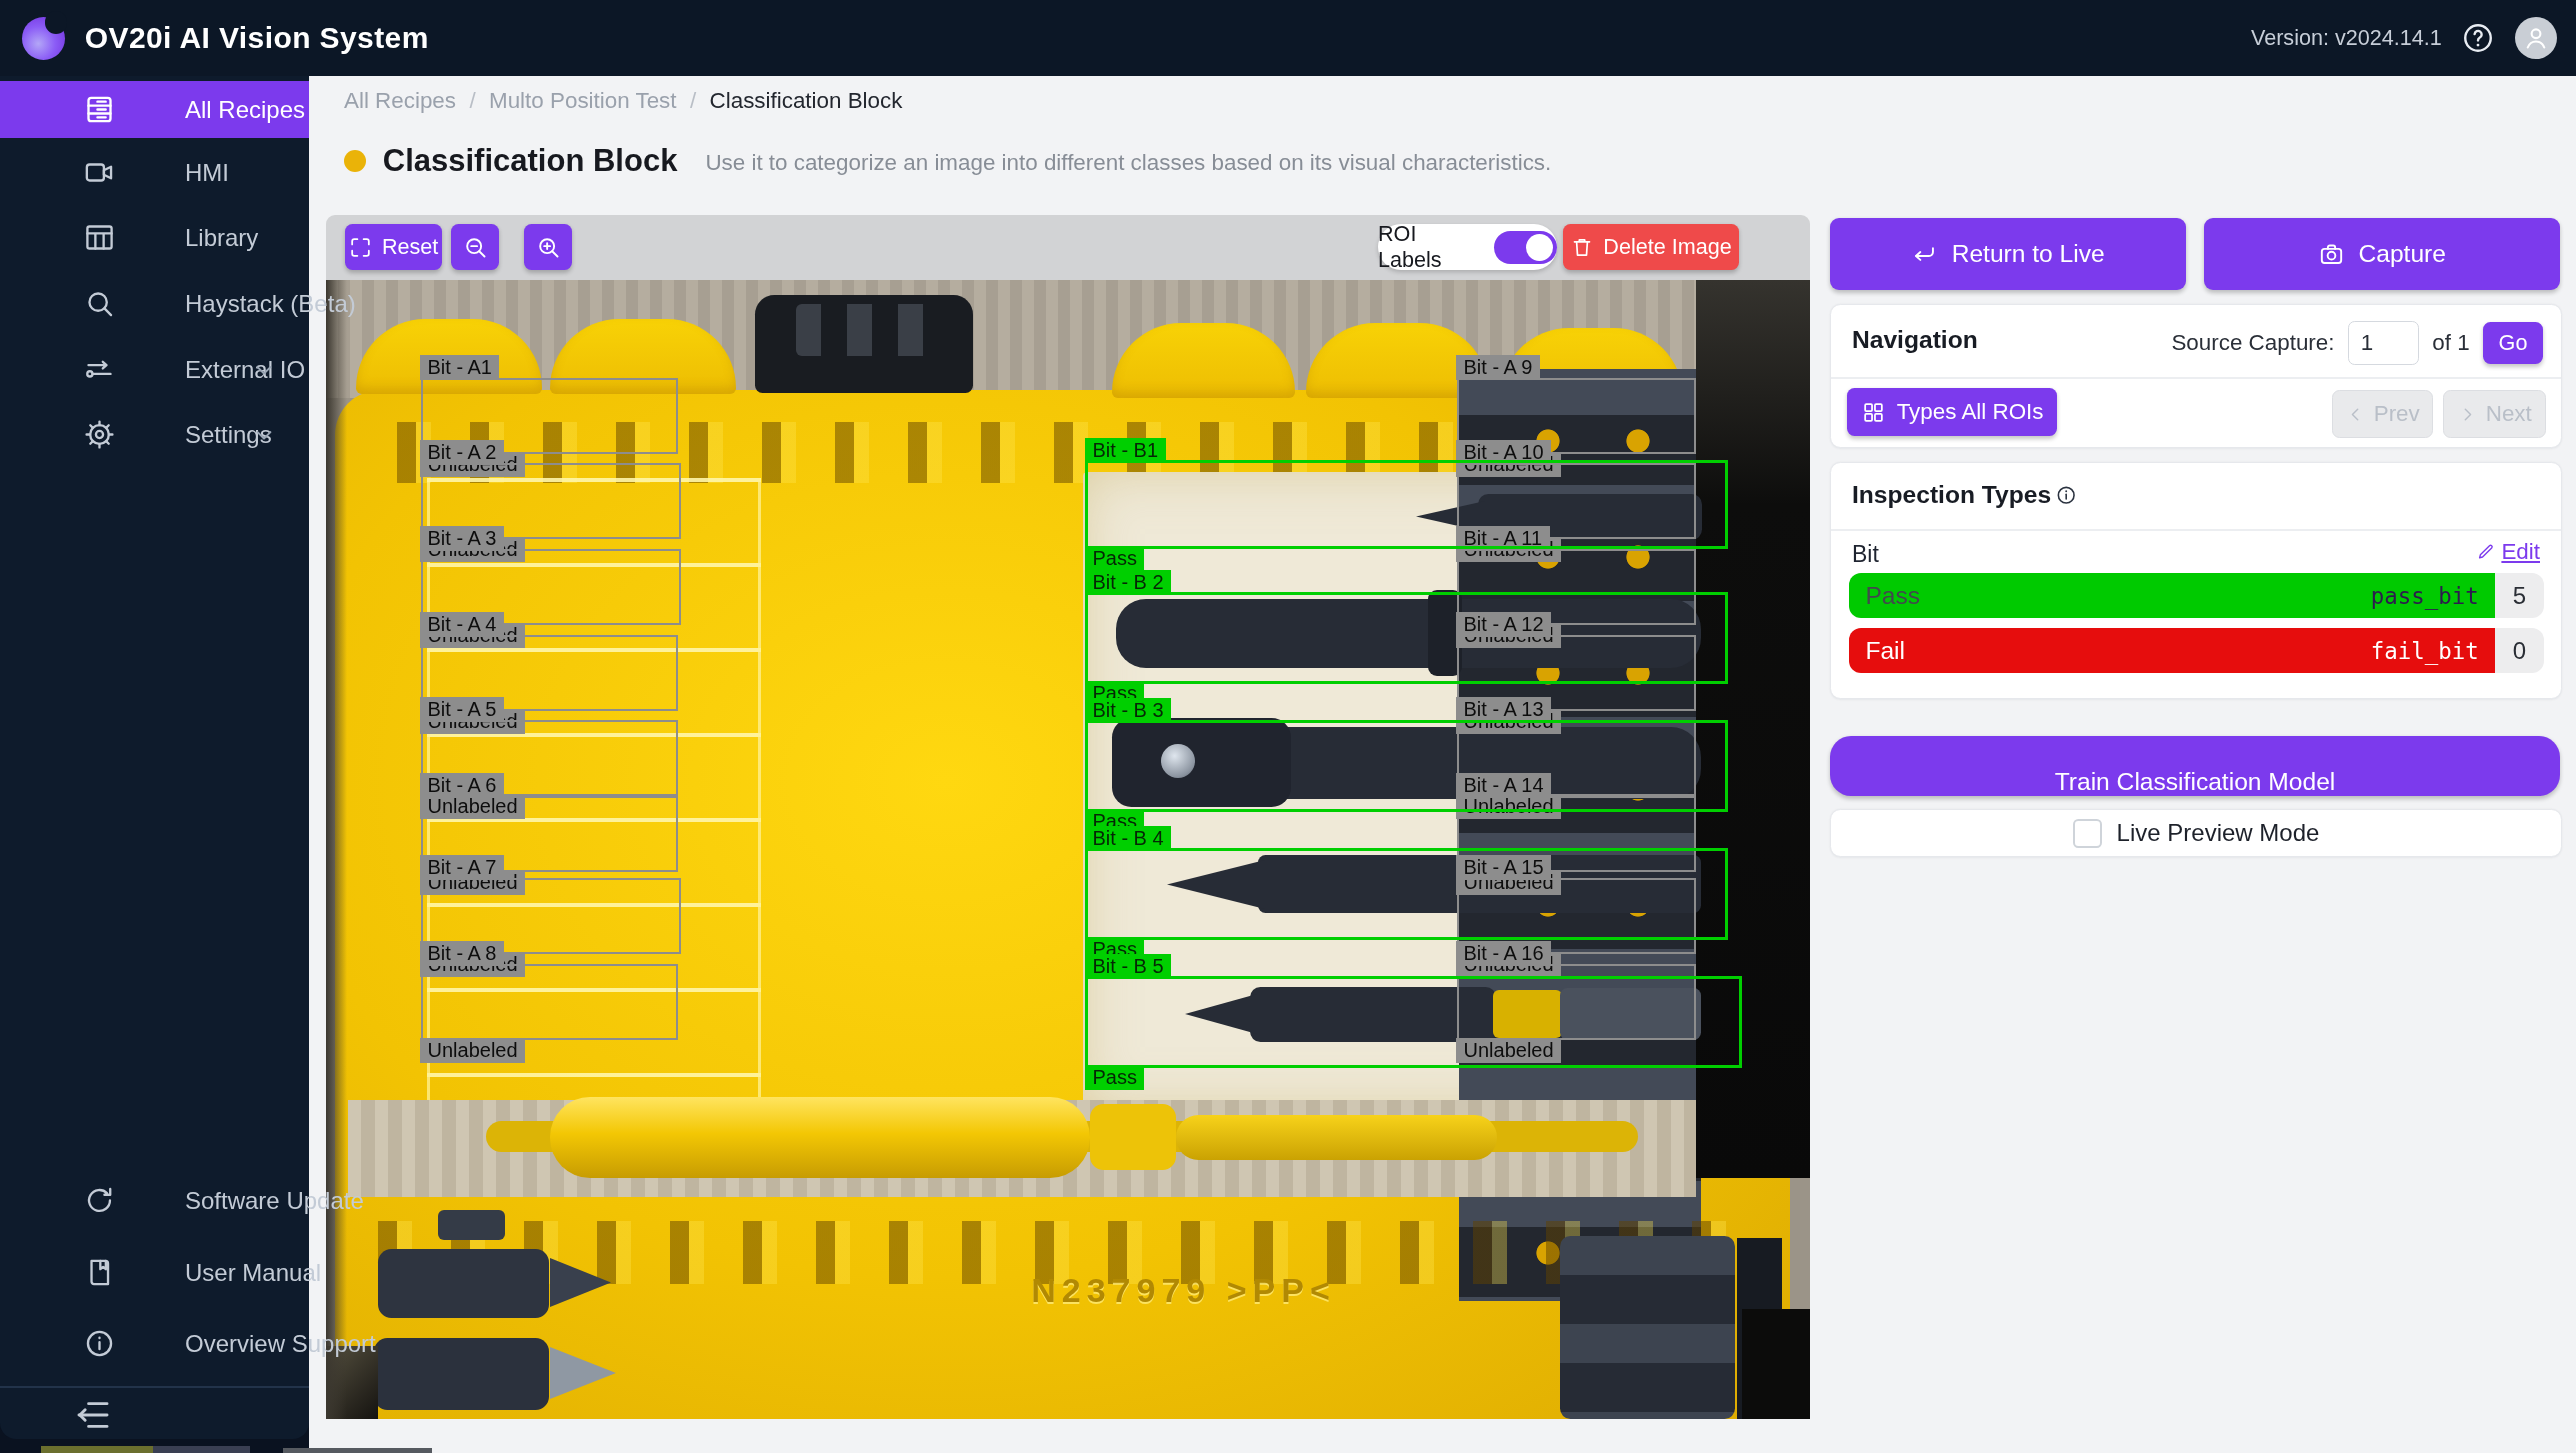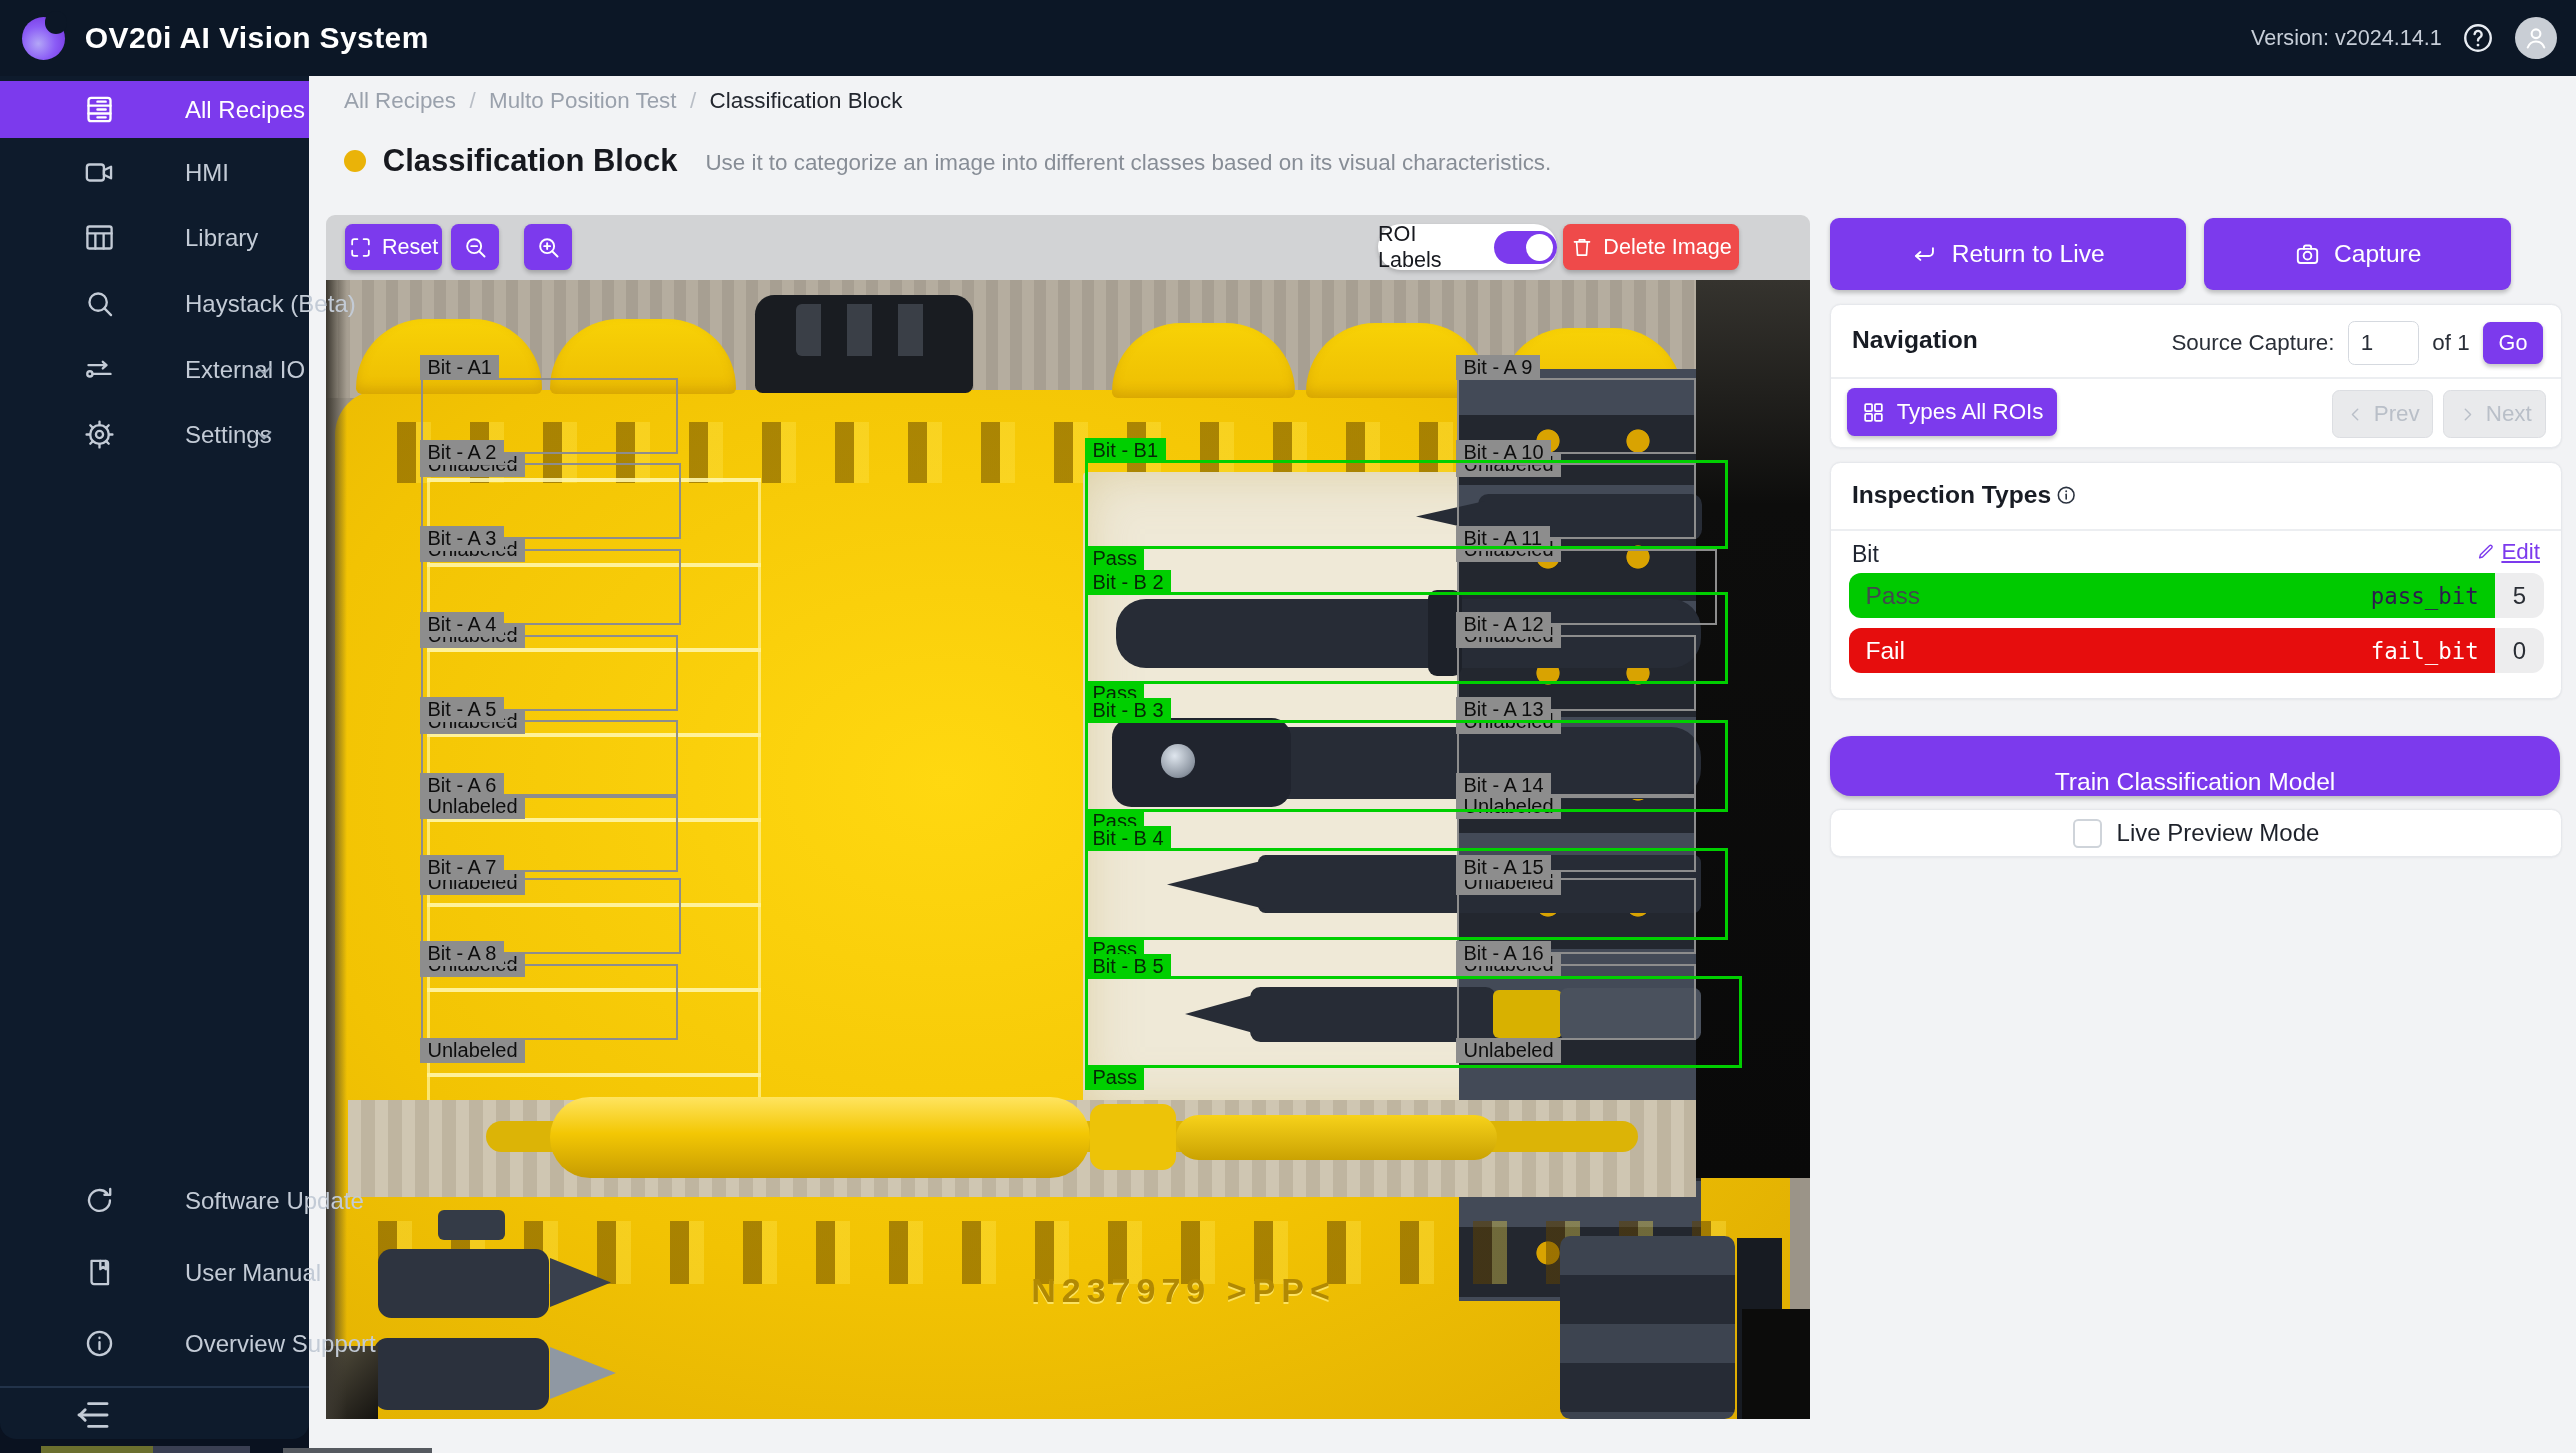"Capture" div.btn { width: 307px -> 356px }
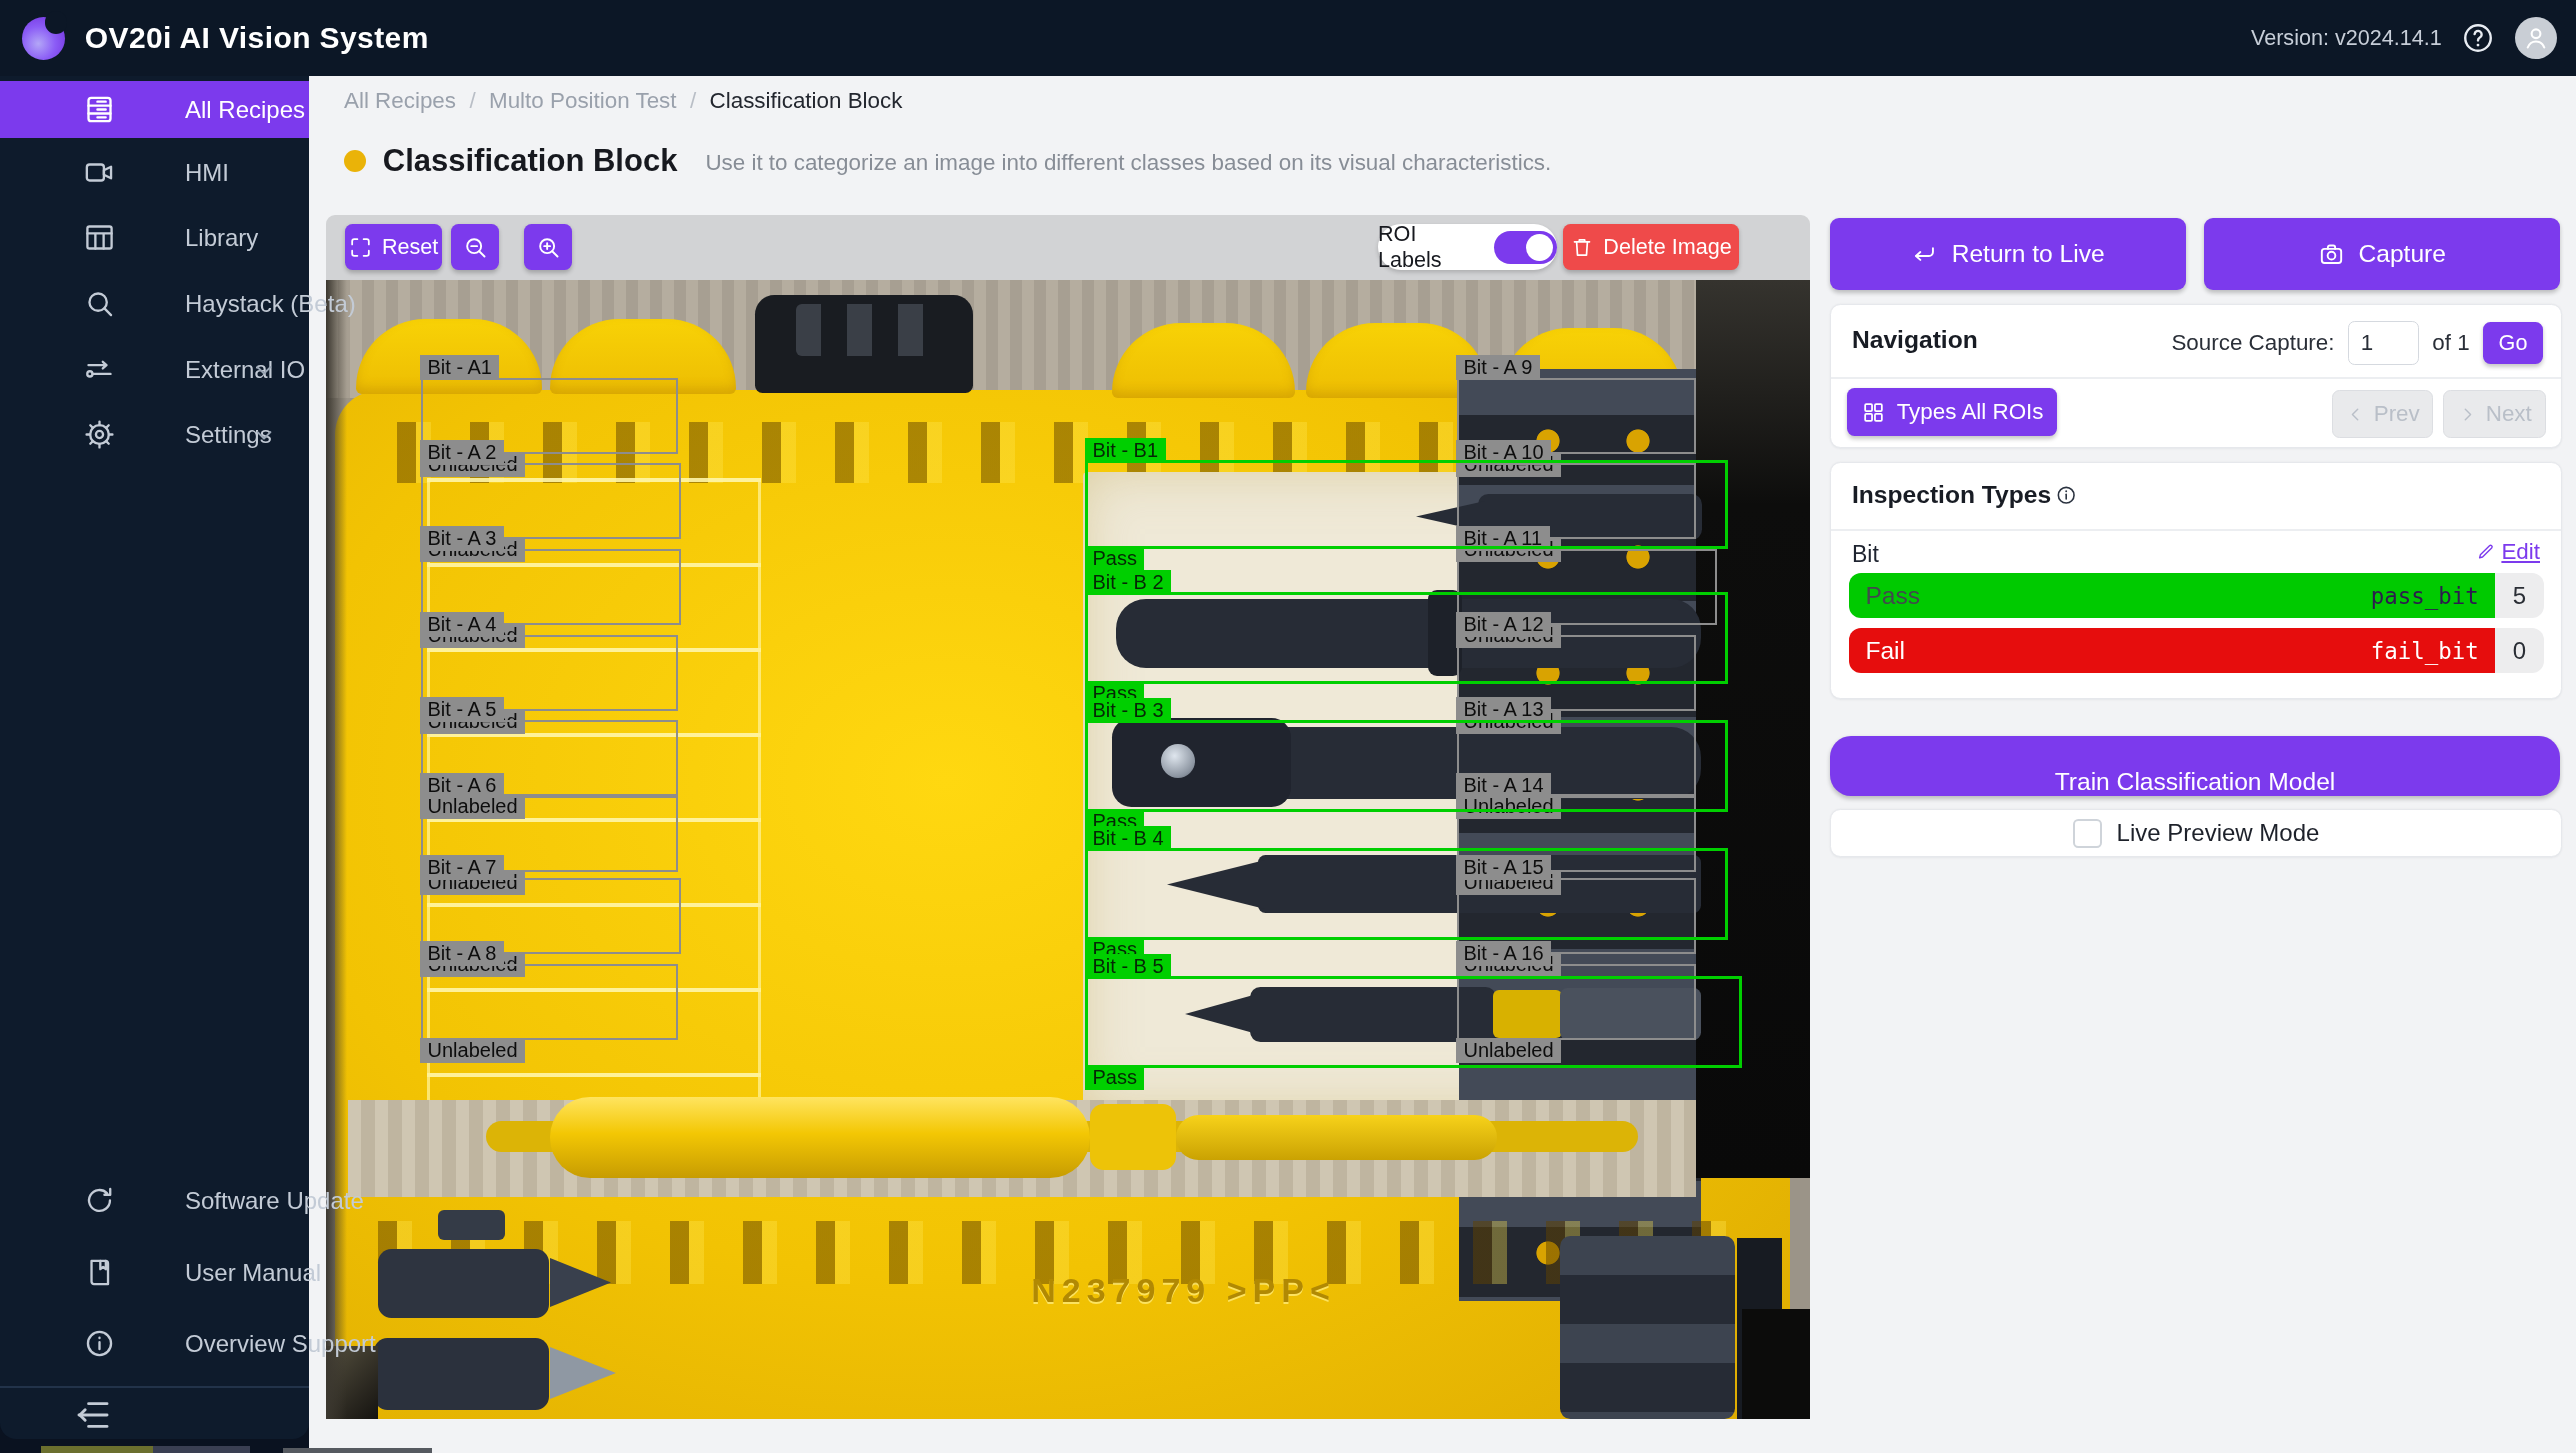"Bit - A 11" div.roi { padding-left: 21px -> none }
